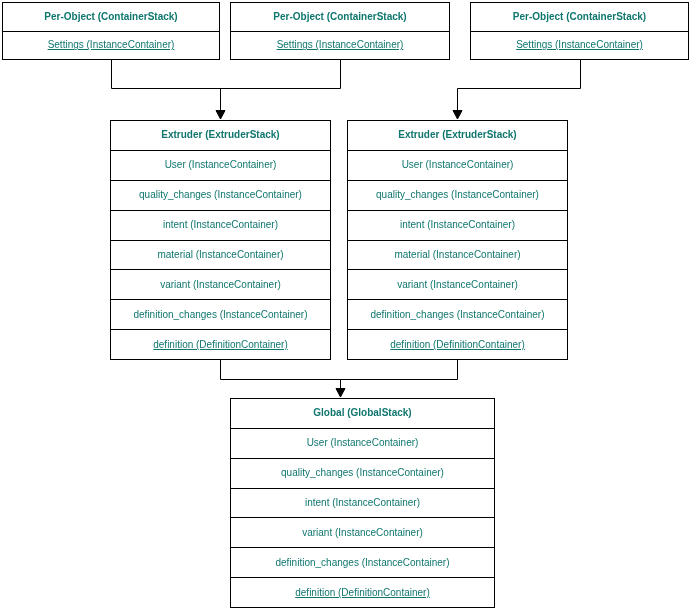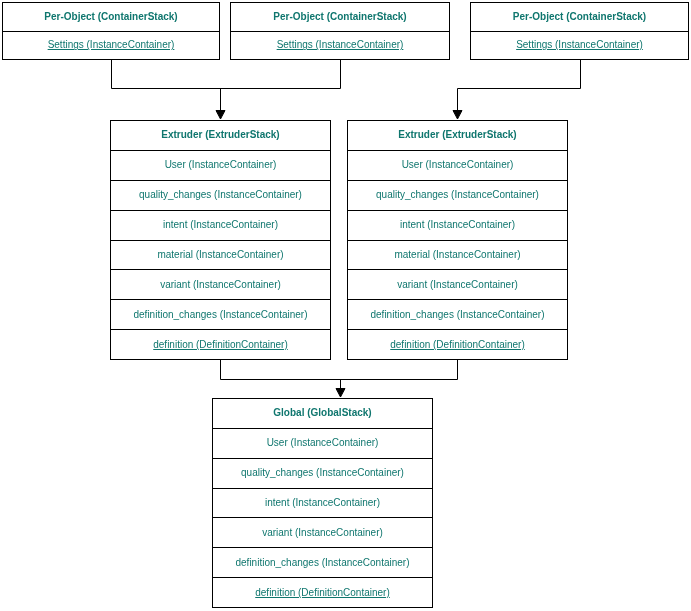"Global (GlobalStack)" div.stack { left: 212px -> 230px; width: 221px -> 265px }
